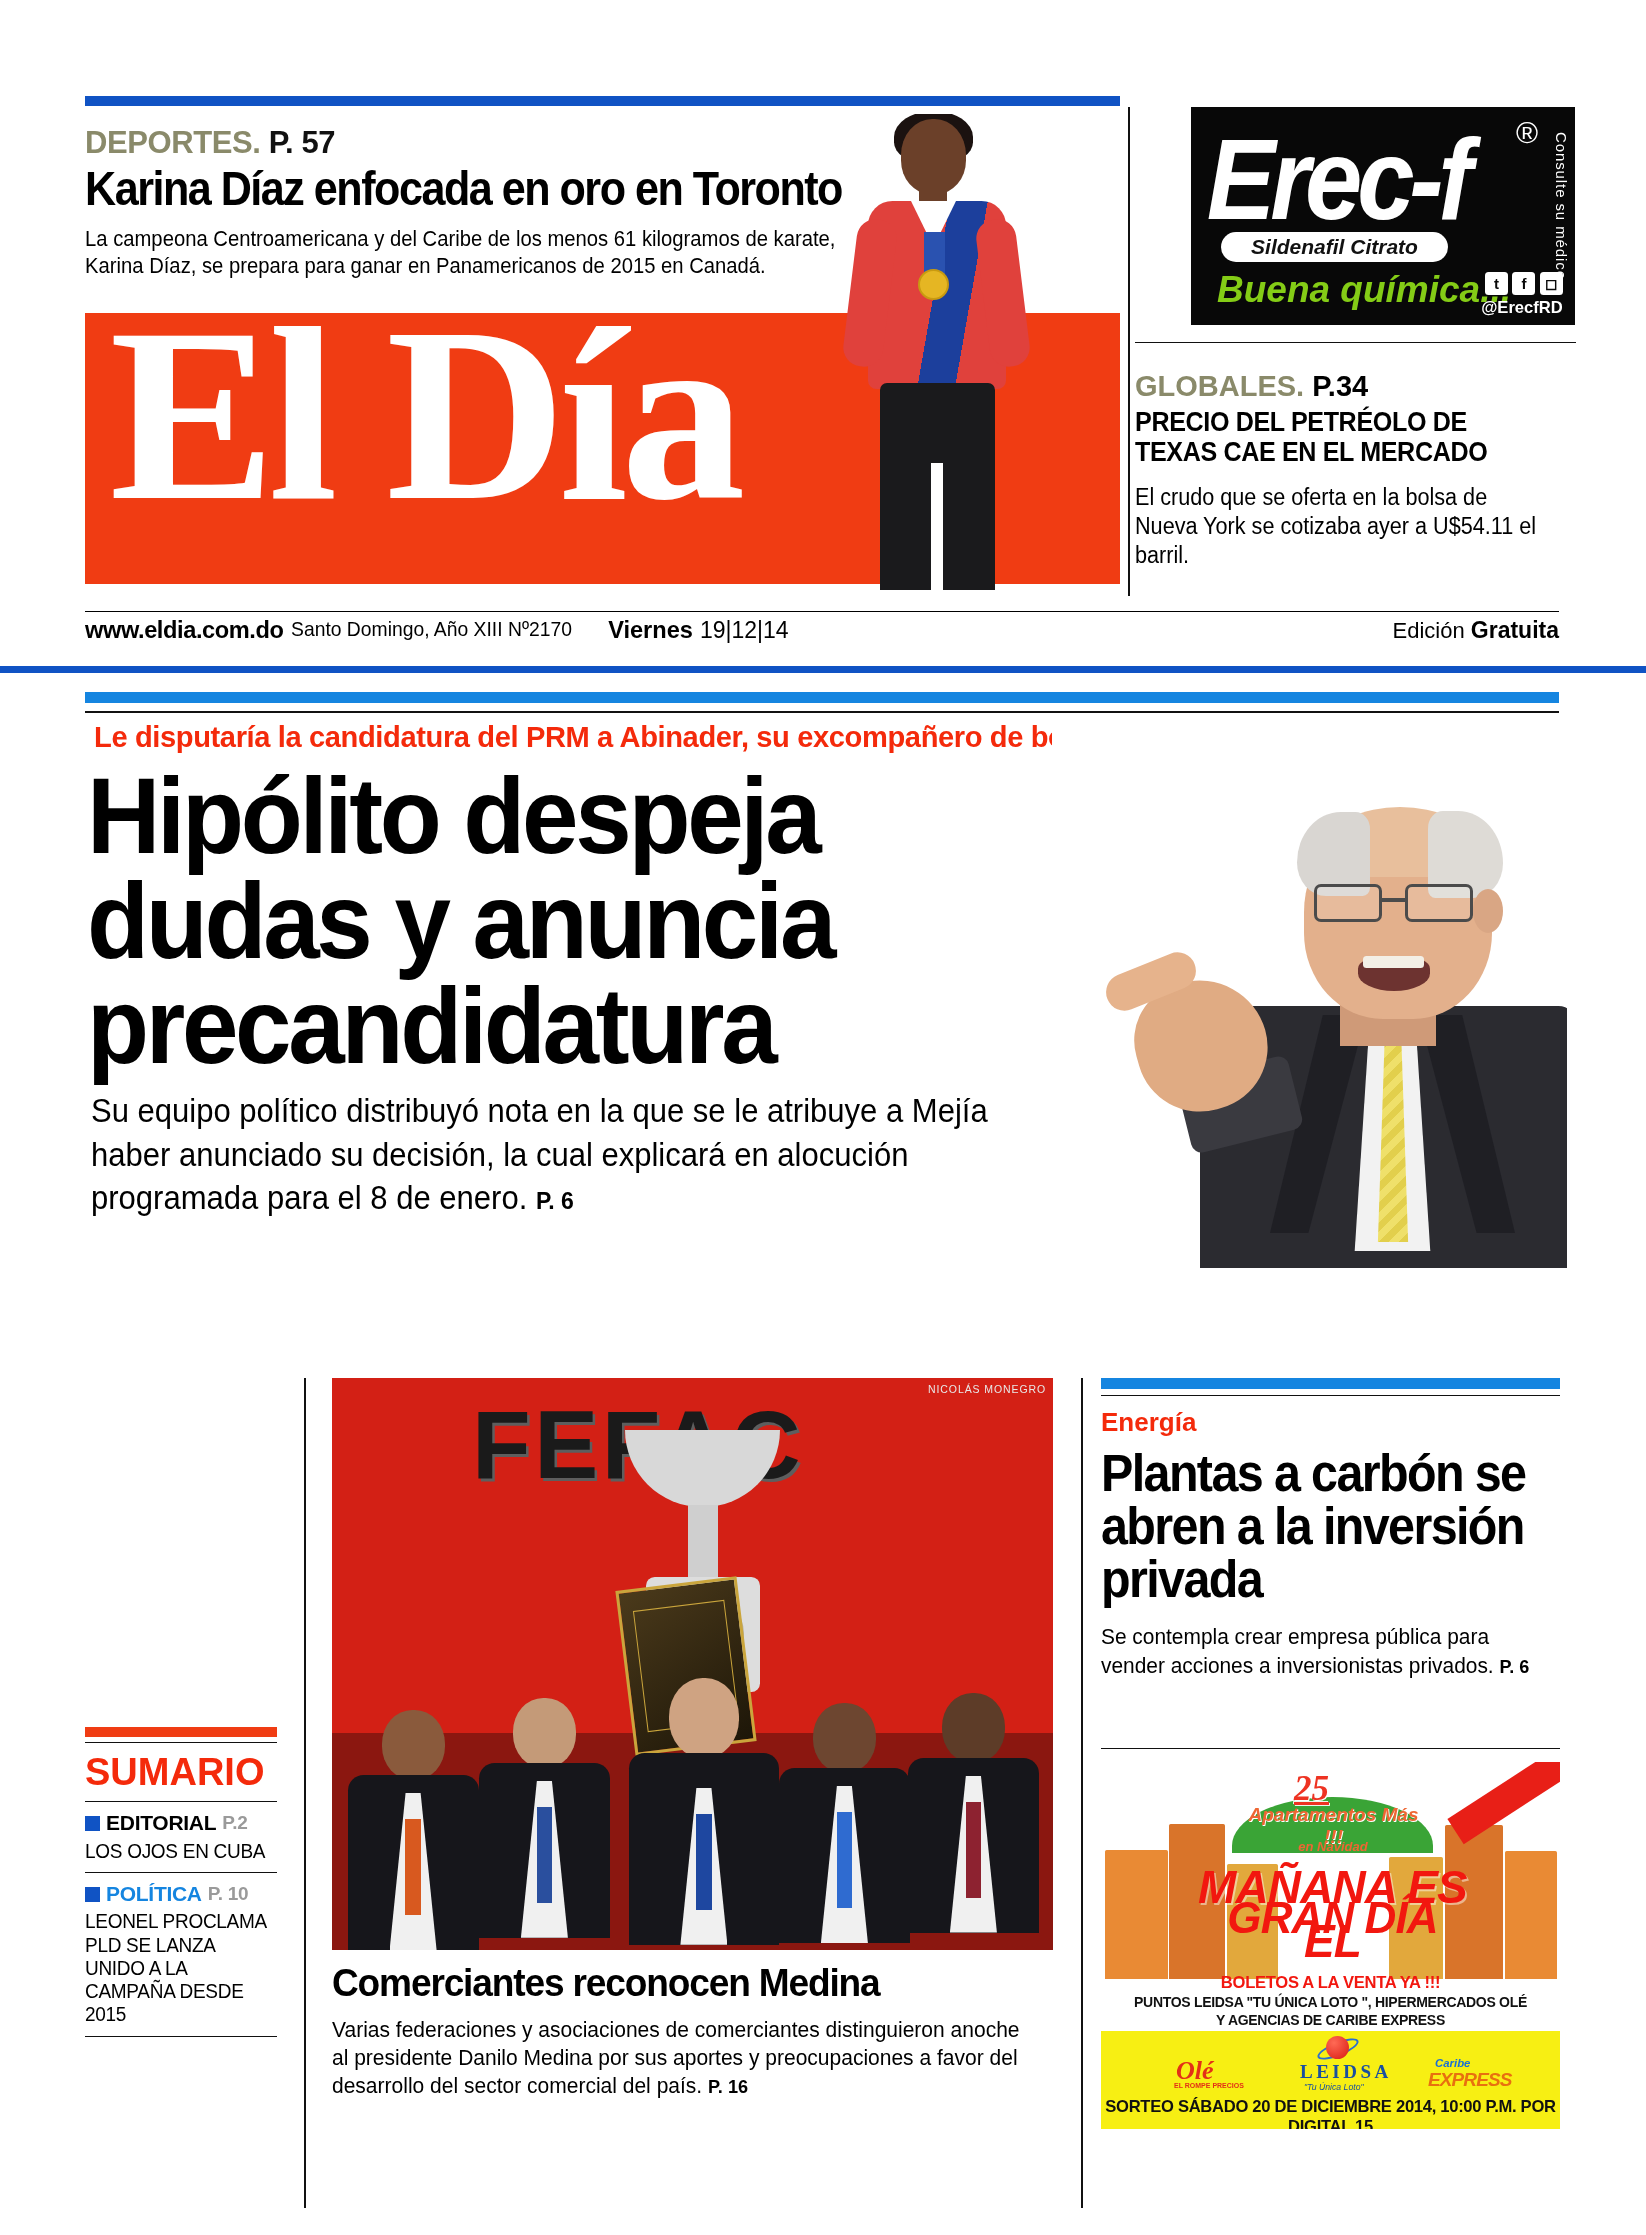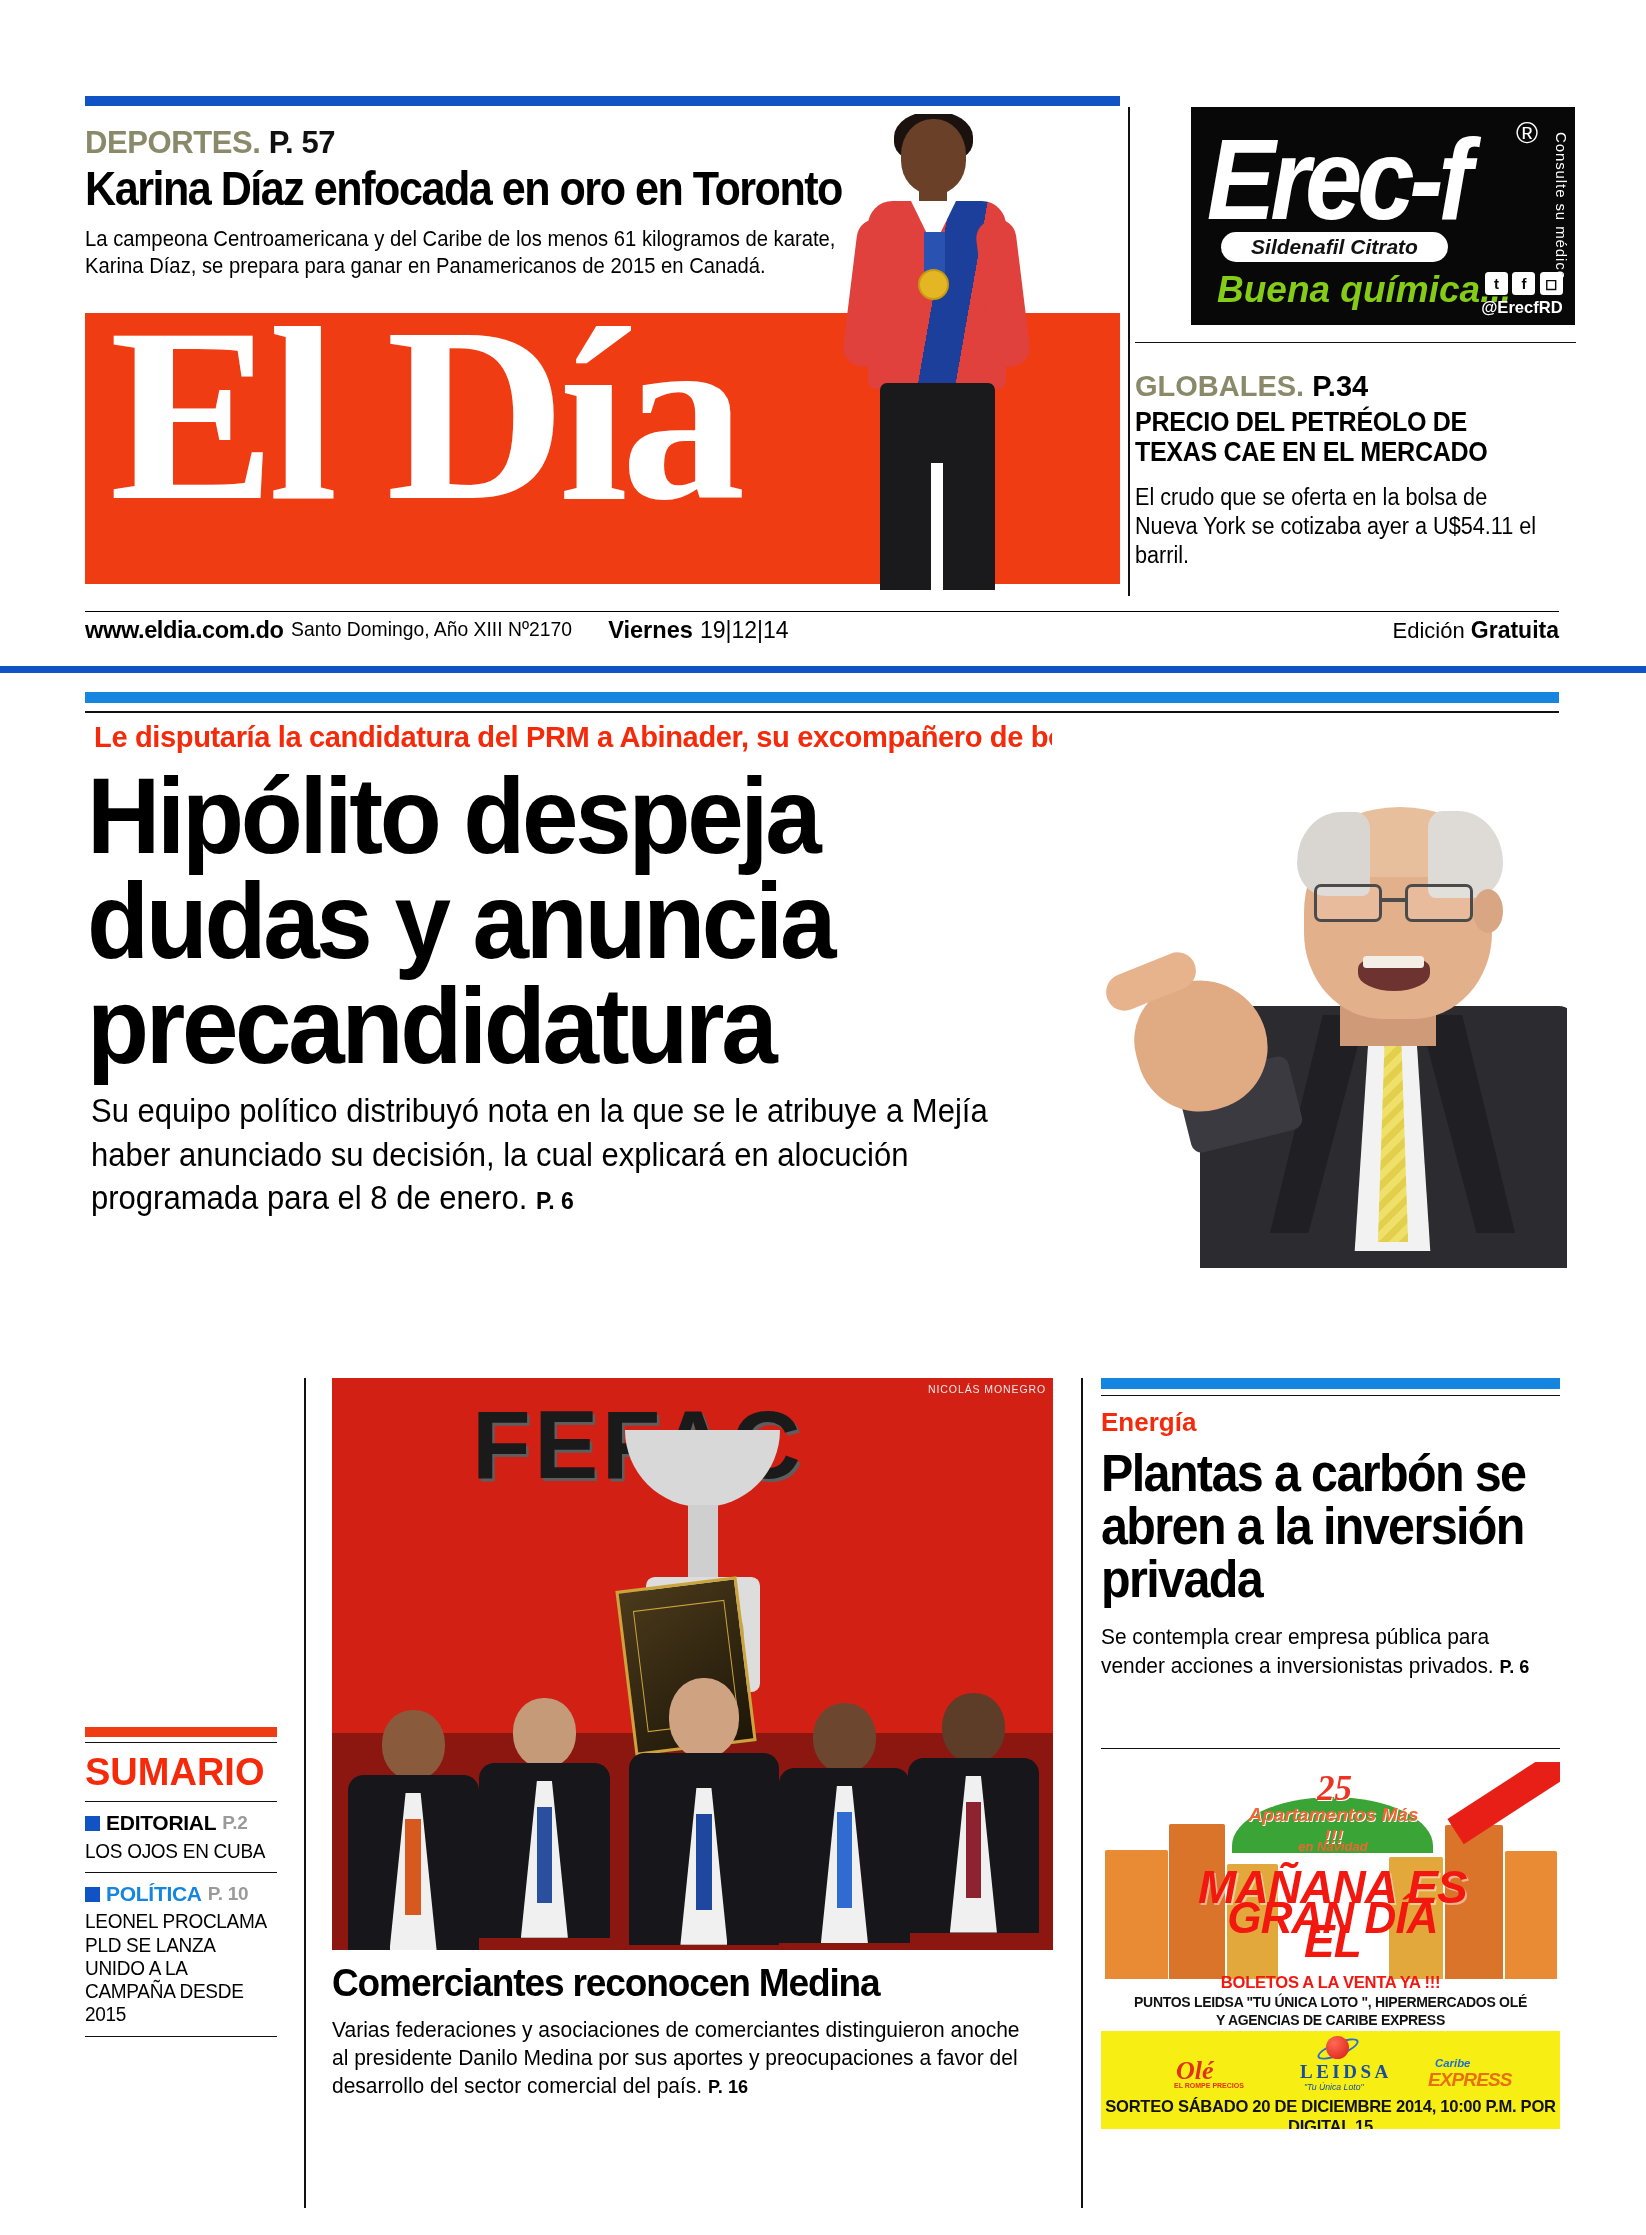"25" .lot-25 { left: 216px -> 193px; text-decoration: none -> underline }
